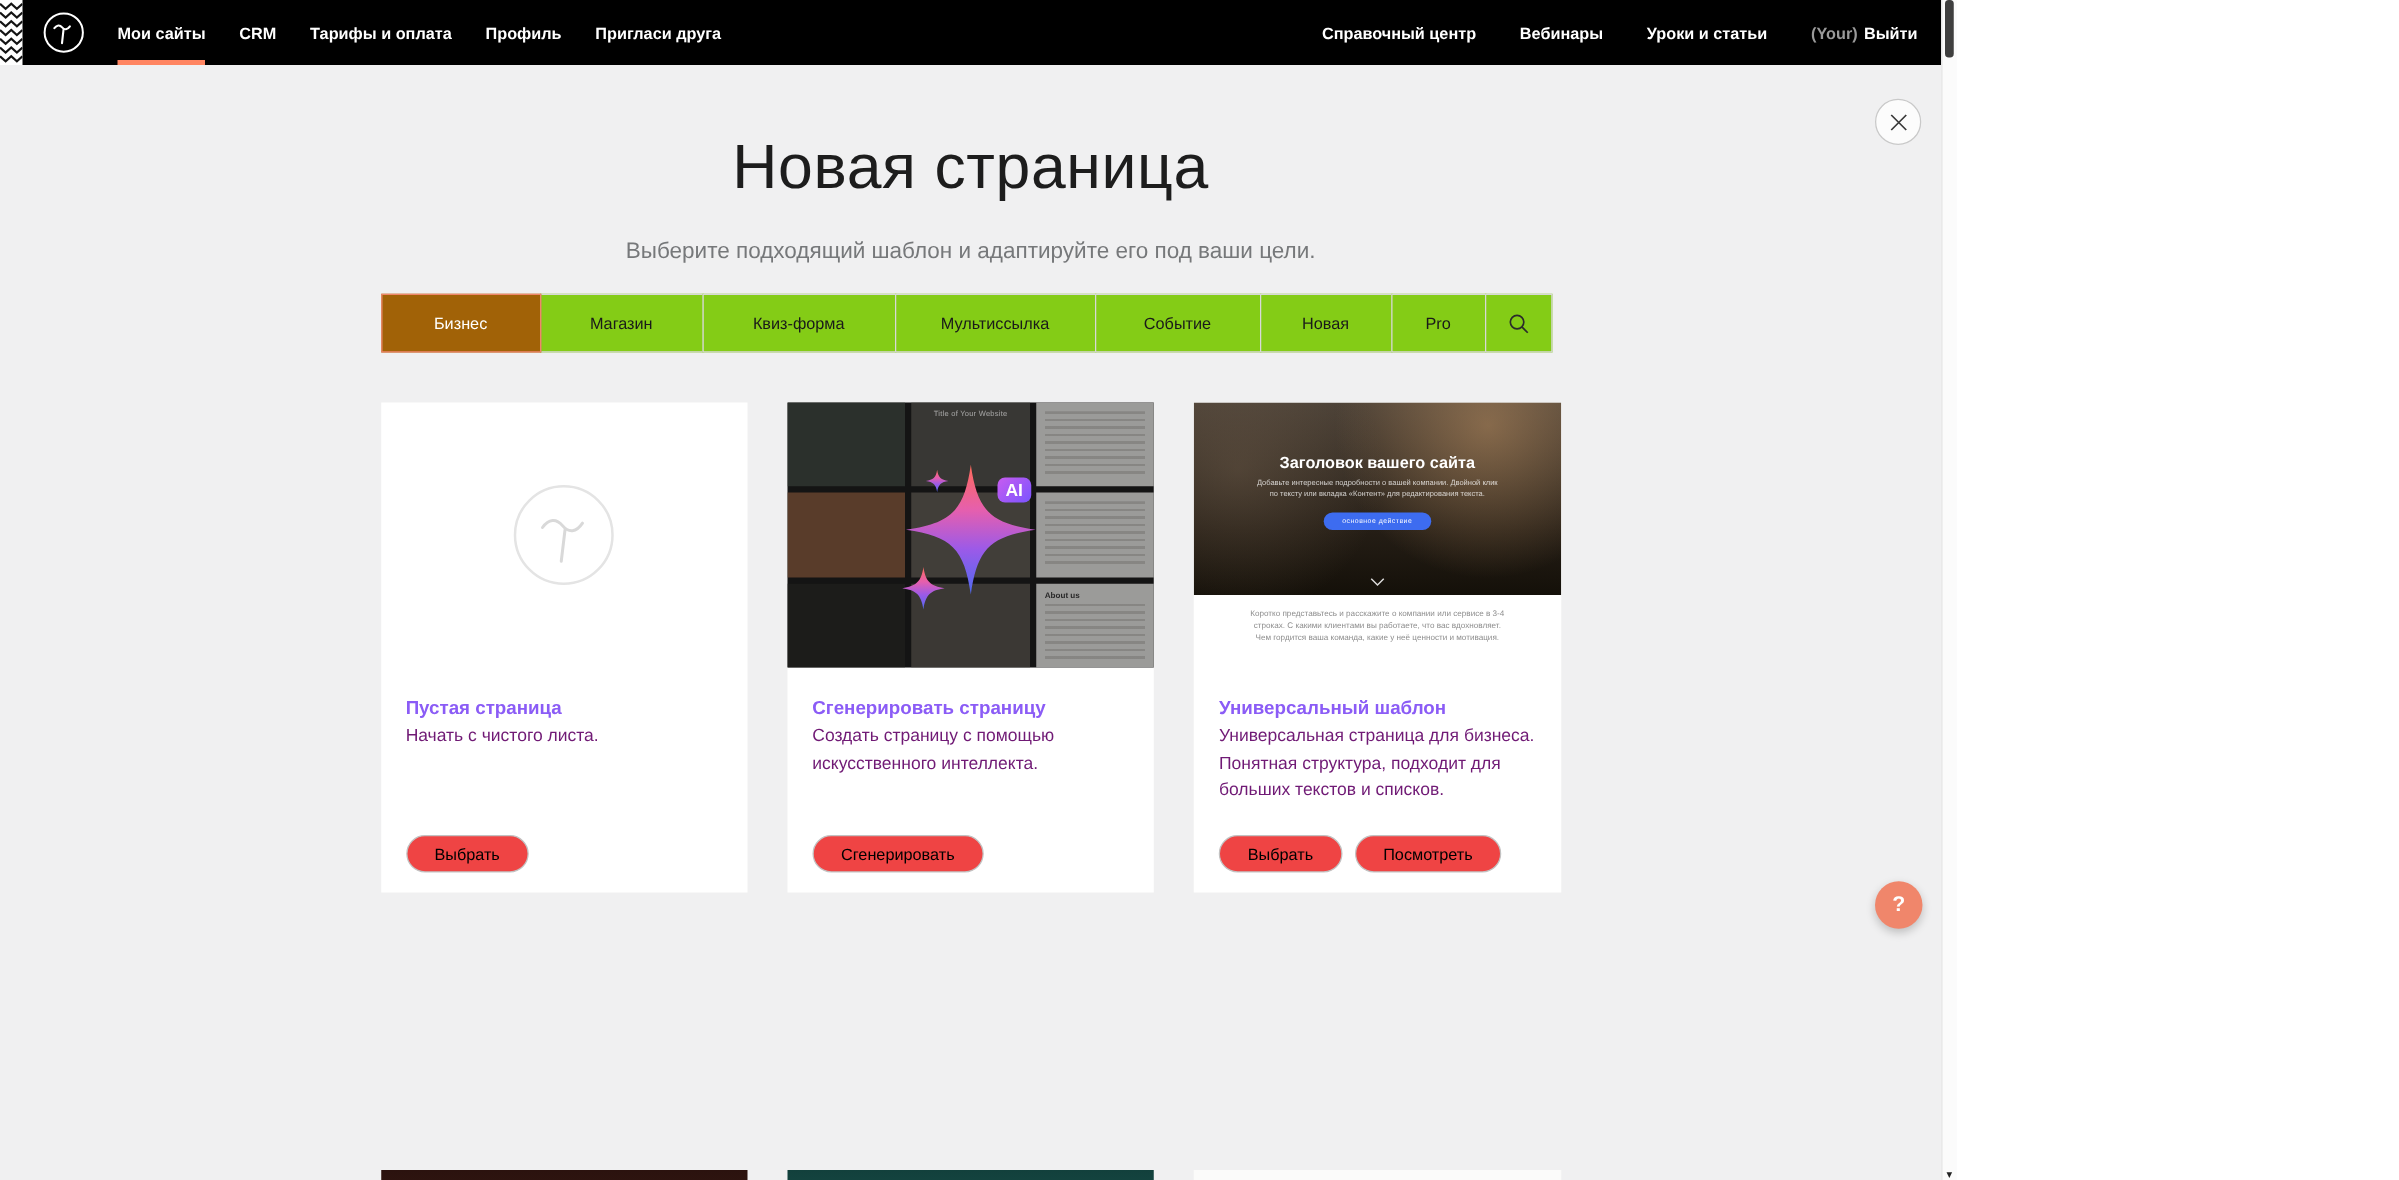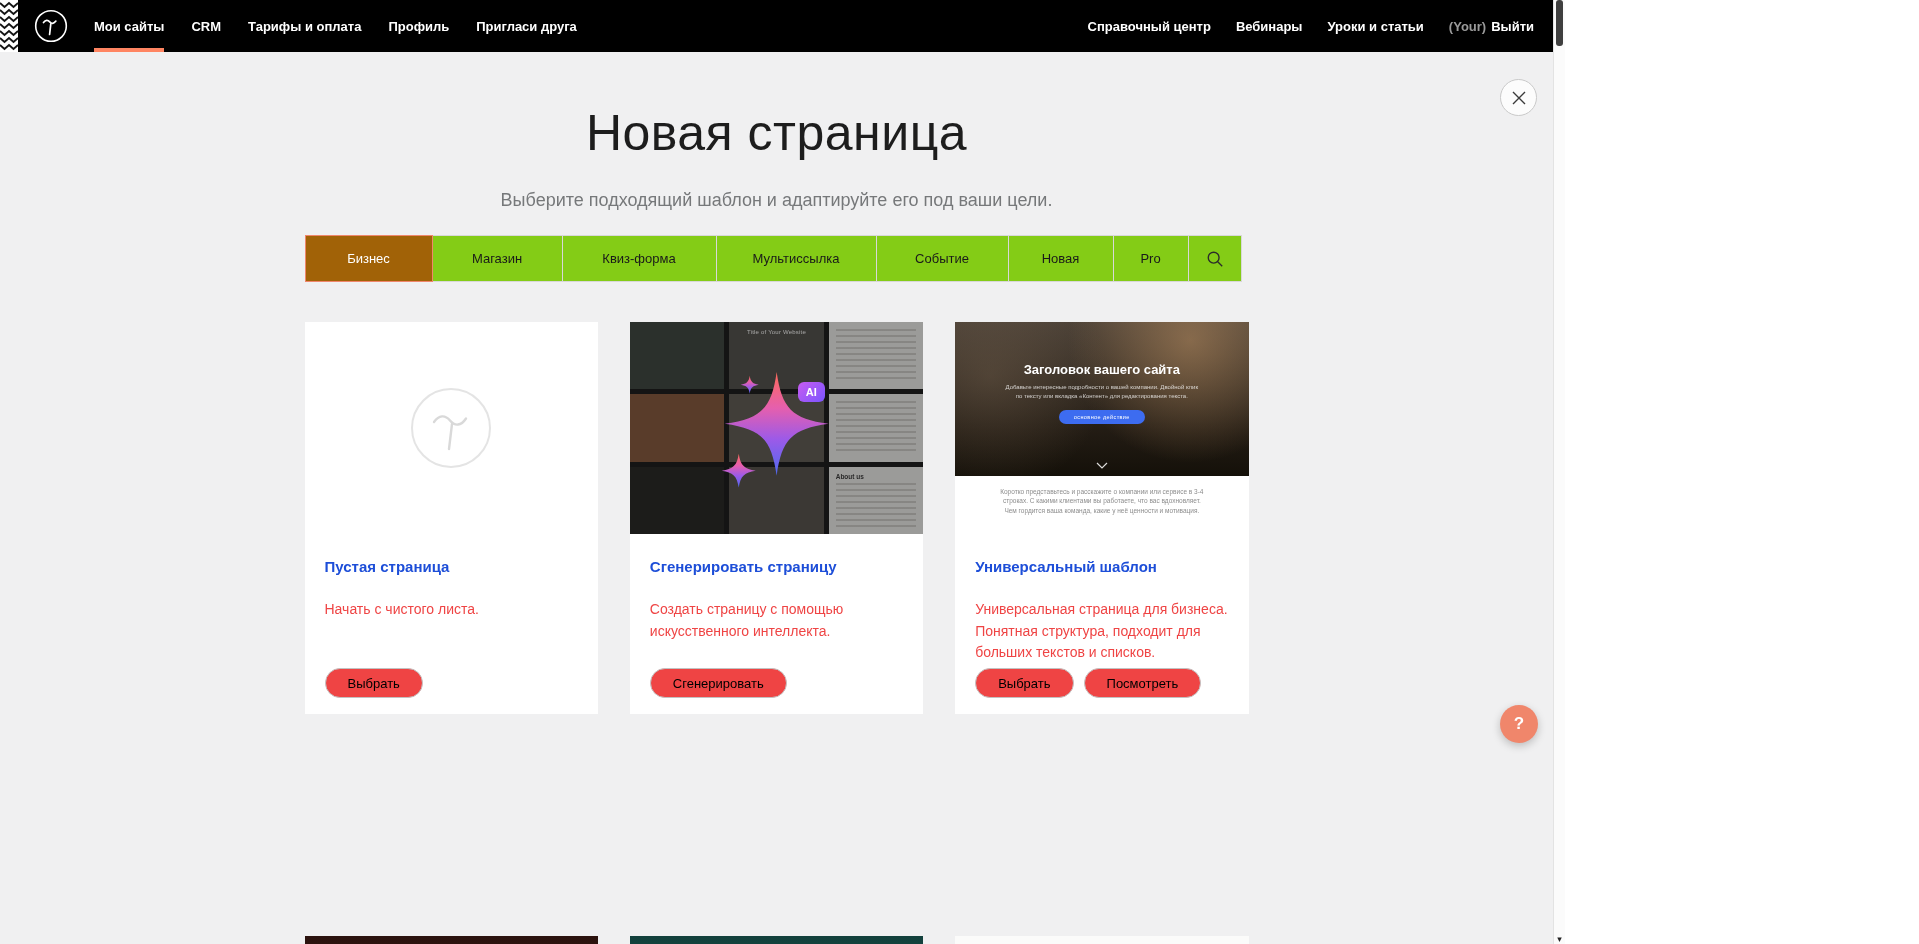"Справочный центр" .nav-right { gap: 25px -> 35px }
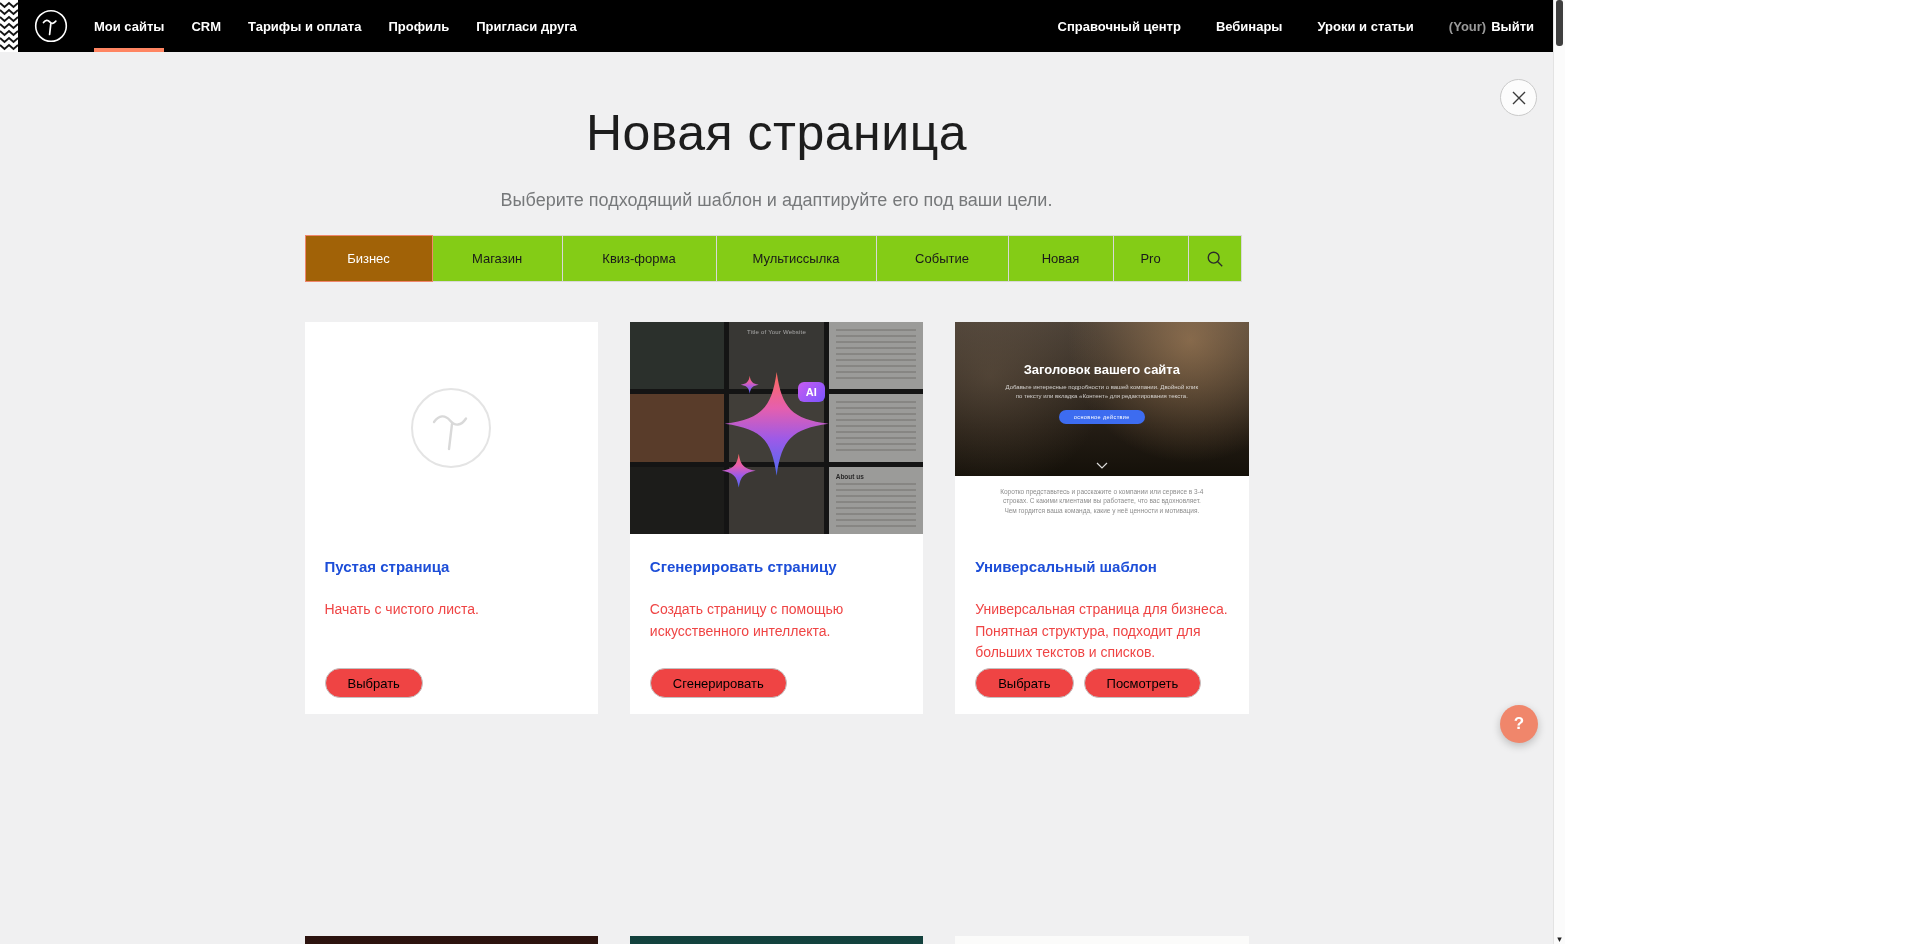"AI" .ai-badge { font-size: 11px -> 14px }
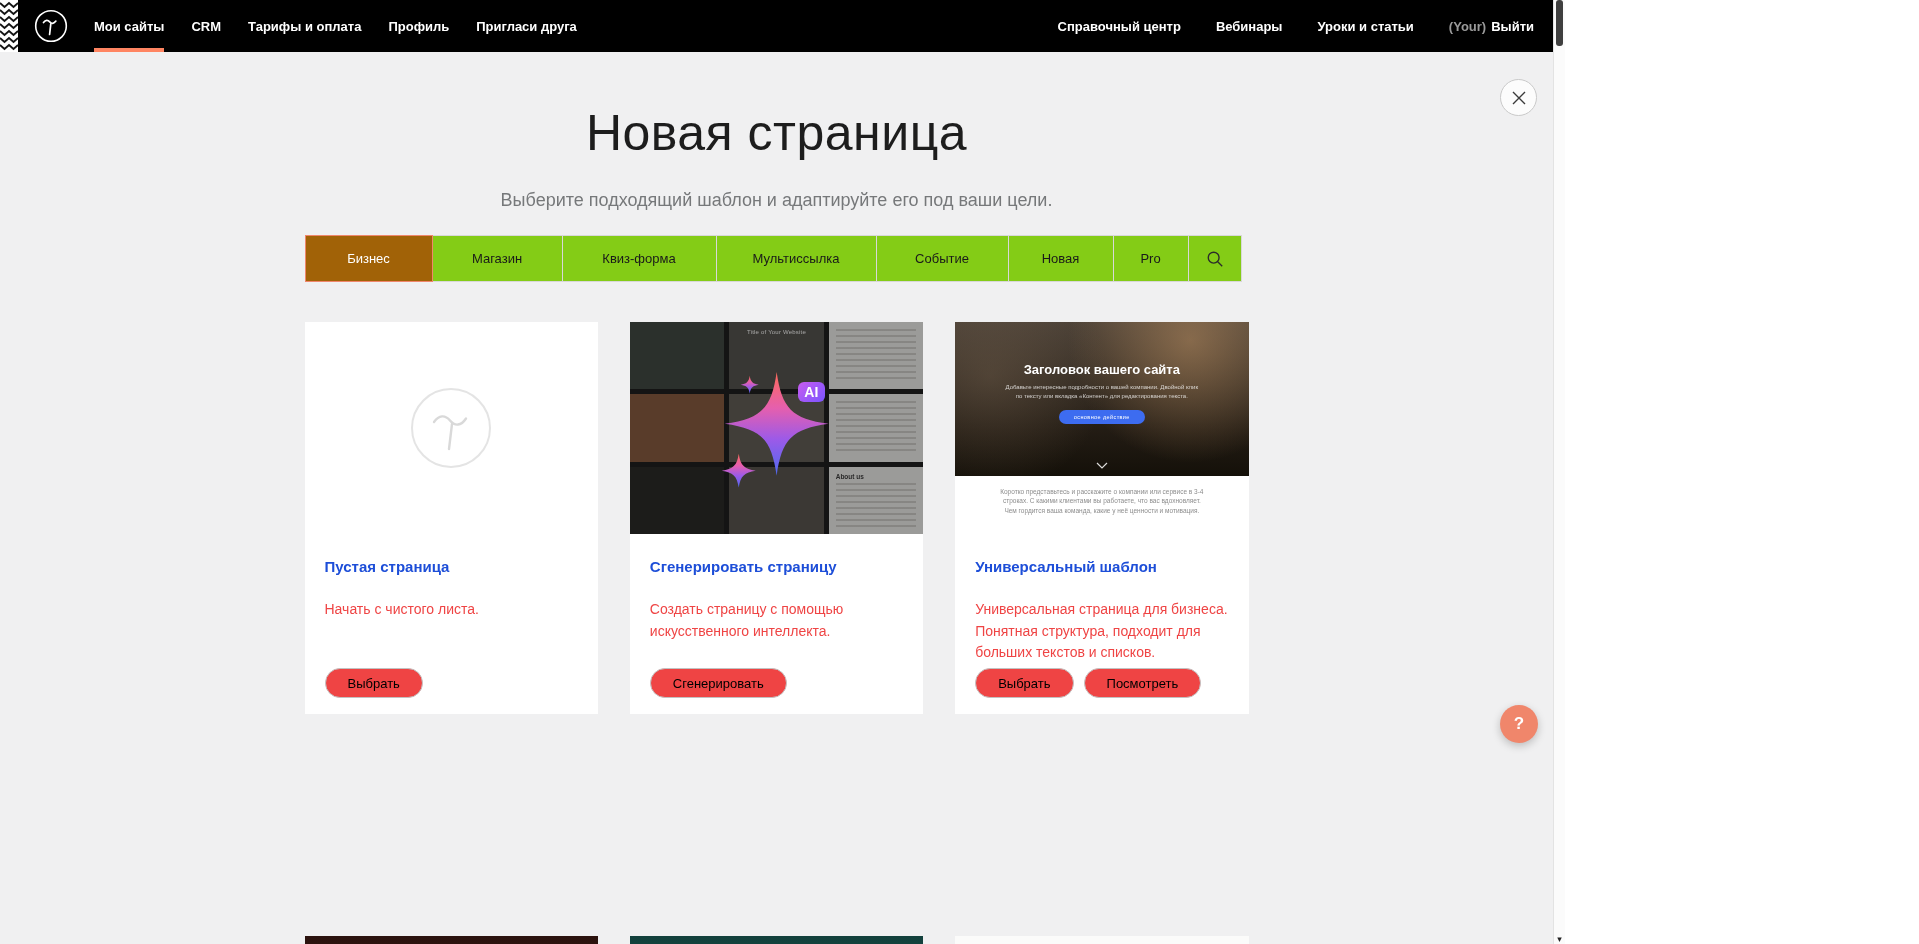"Пустая страница" .card-title { color: #1d4ed8 -> #8b5cf6 }
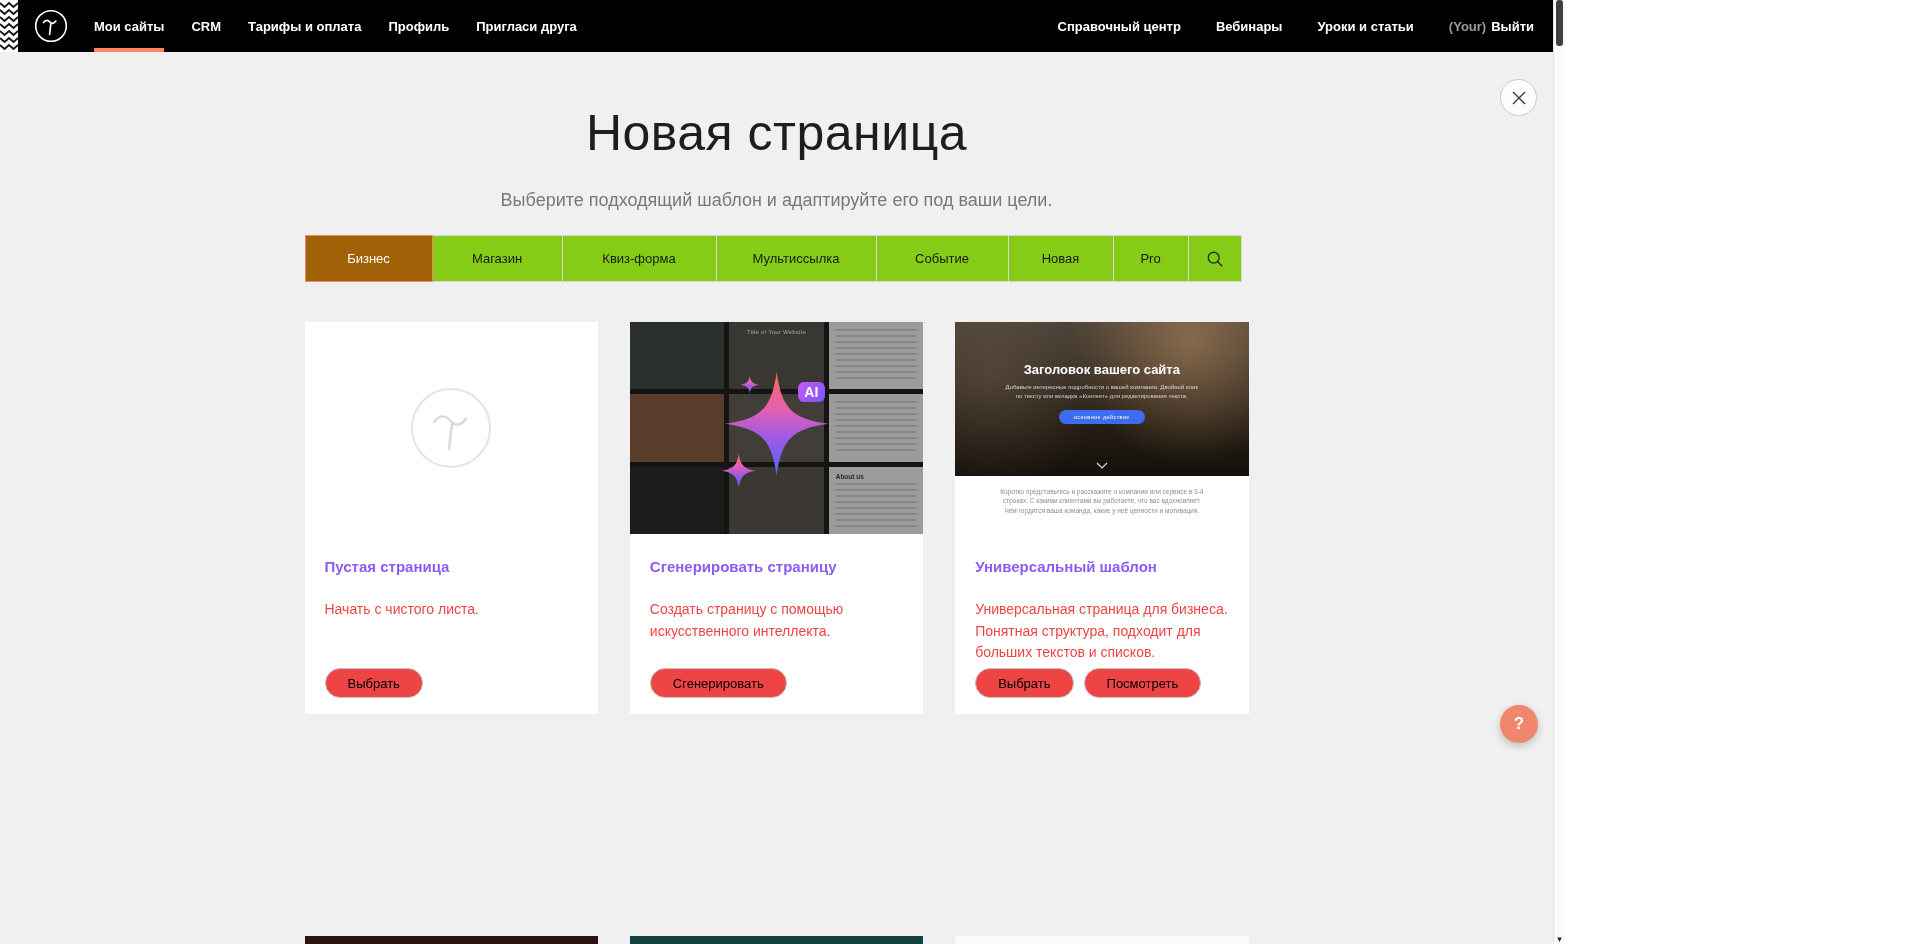"Начать с чистого листа." .card-desc { color: #ef4444 -> #701a75; margin-top: 24px -> 3px }
